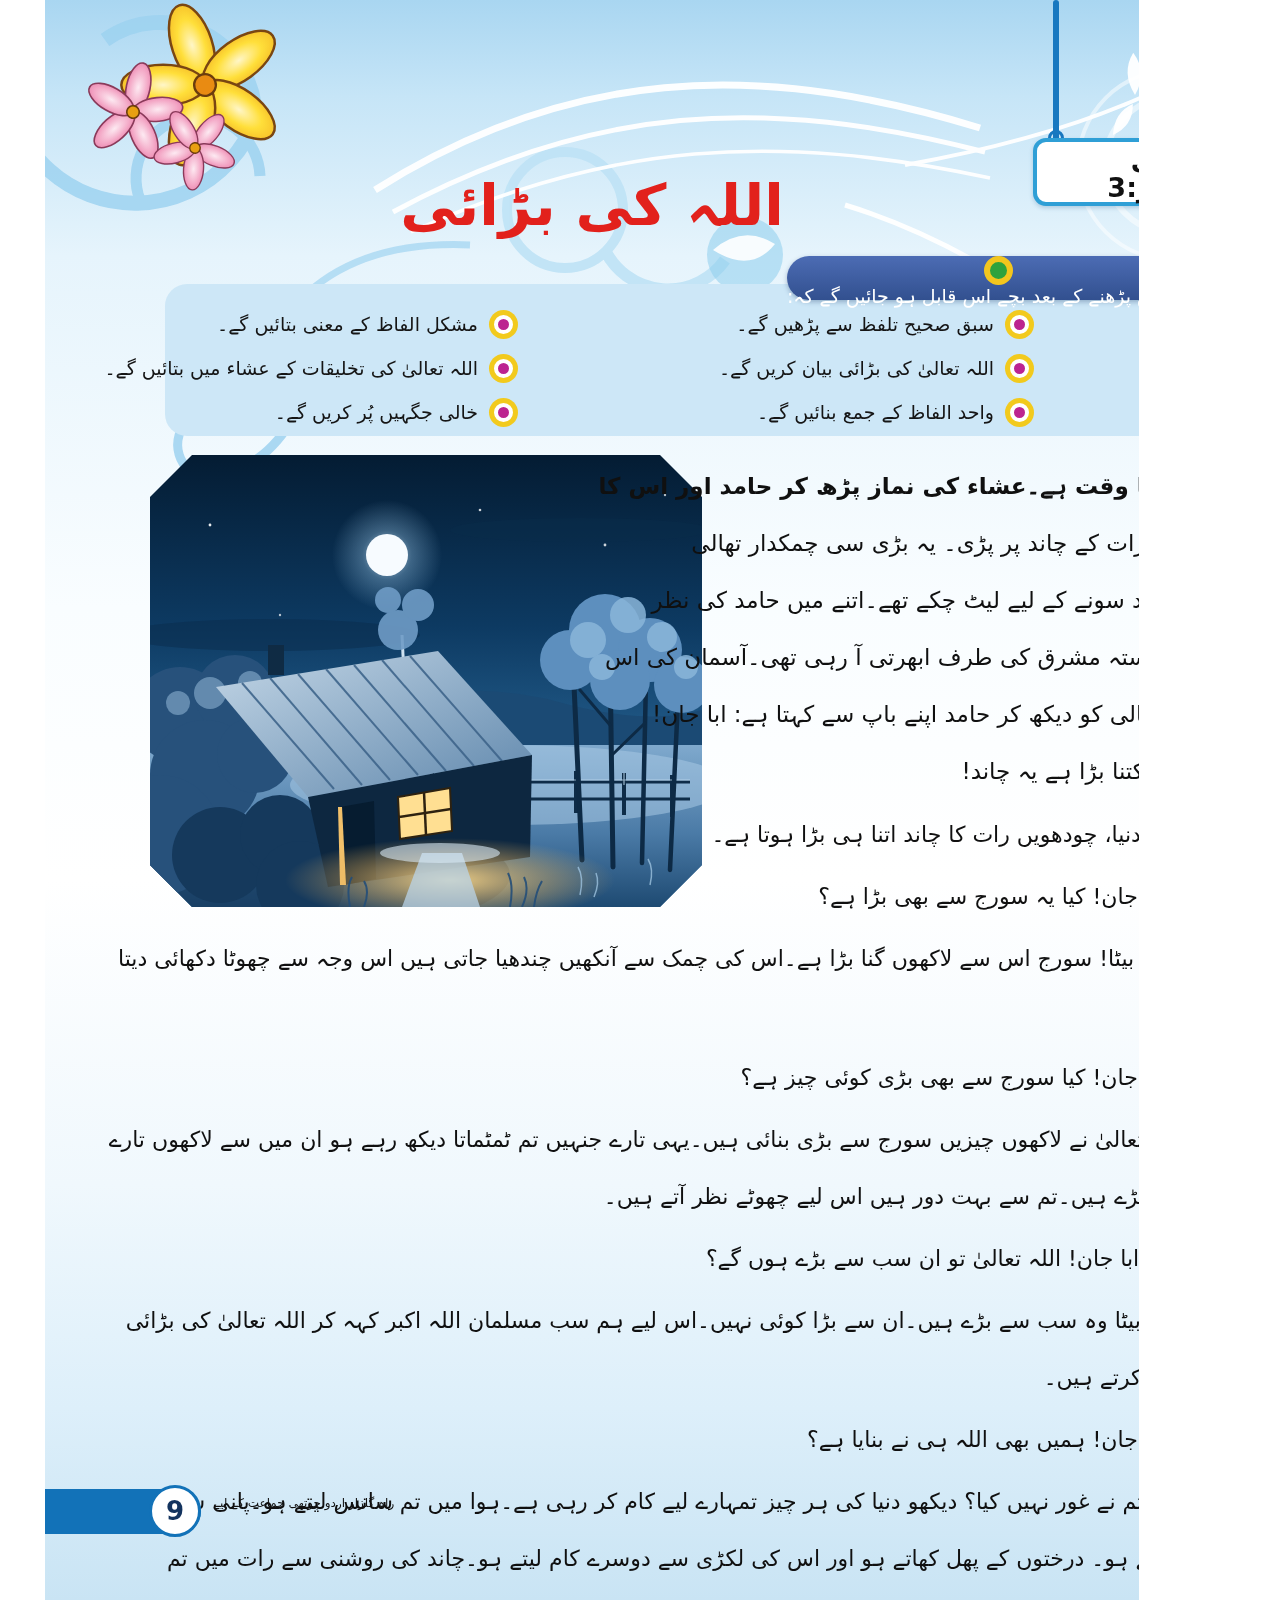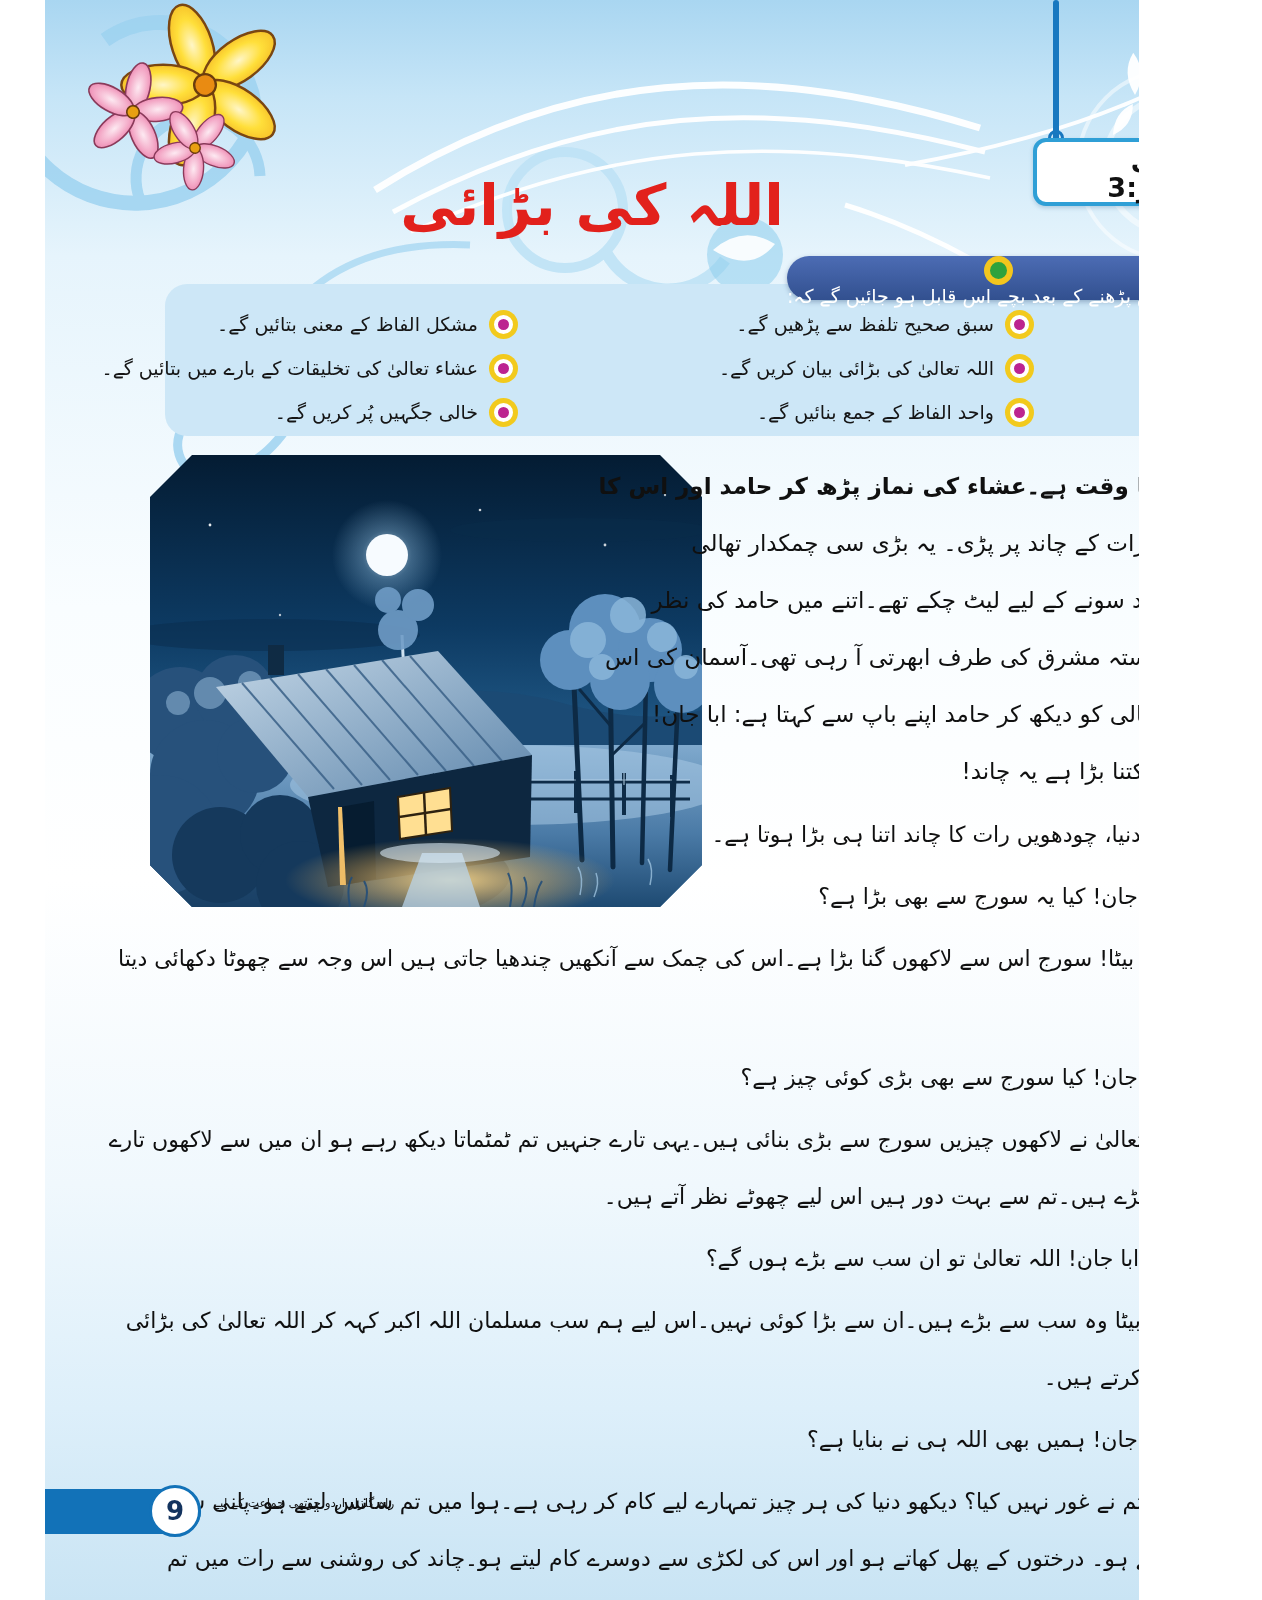"عشاء تعالیٰ کی تخلیقات کے" span.obj-text { text: عشاء تعالیٰ کی تخلیقات کے بارے -> اللہ تعالیٰ کی تخلیقات کے عشاء }
